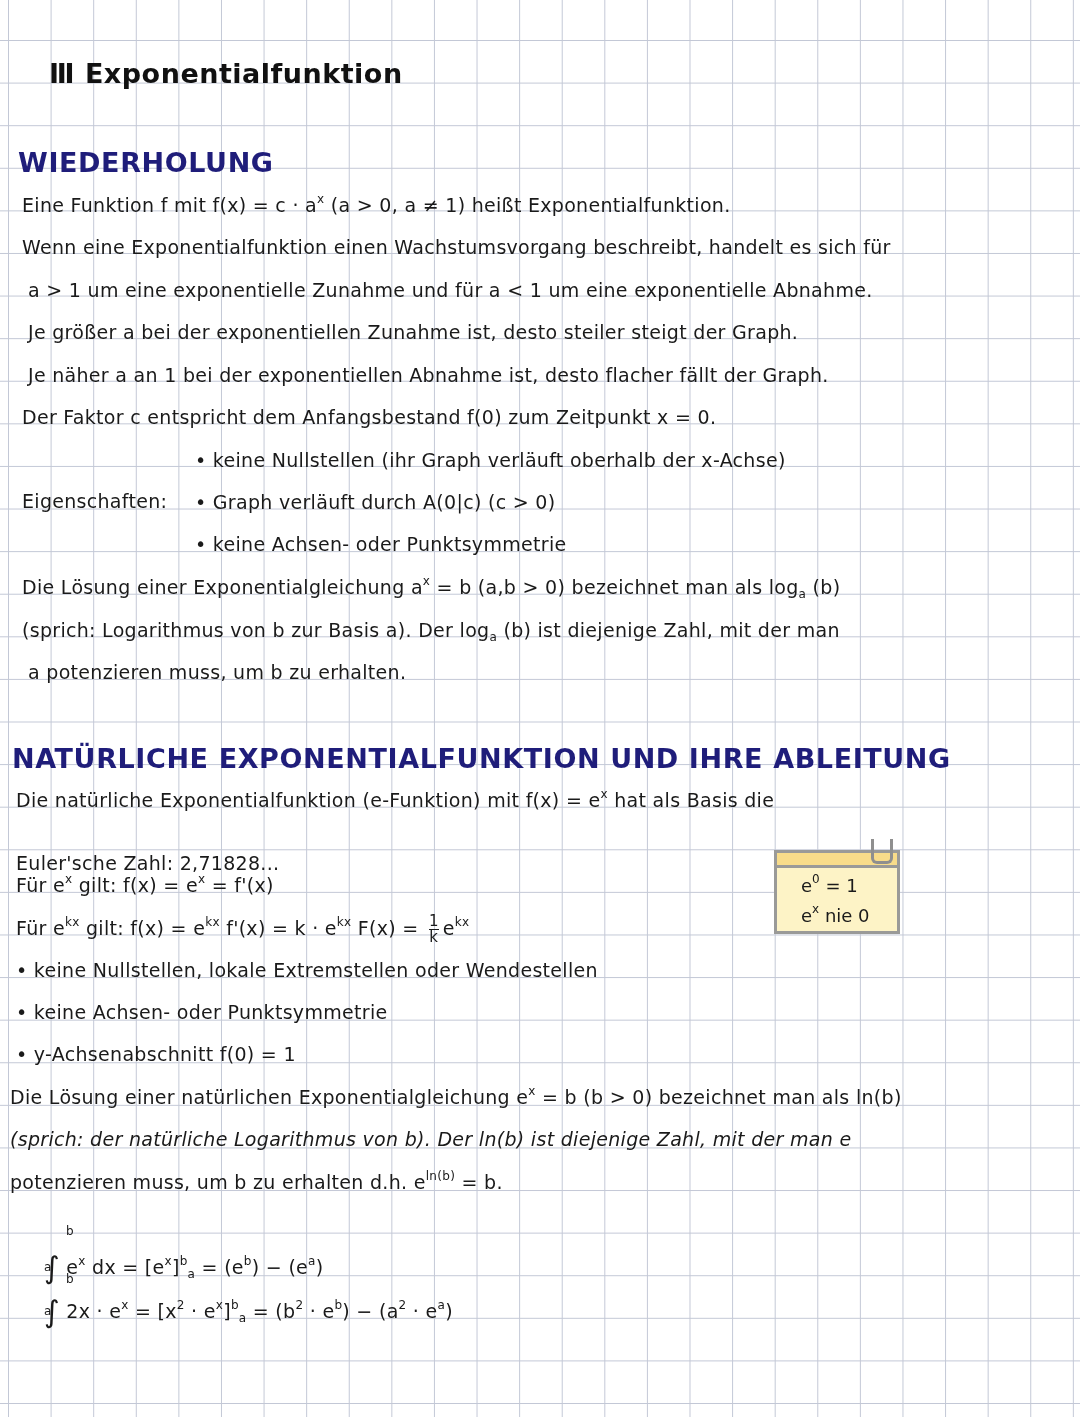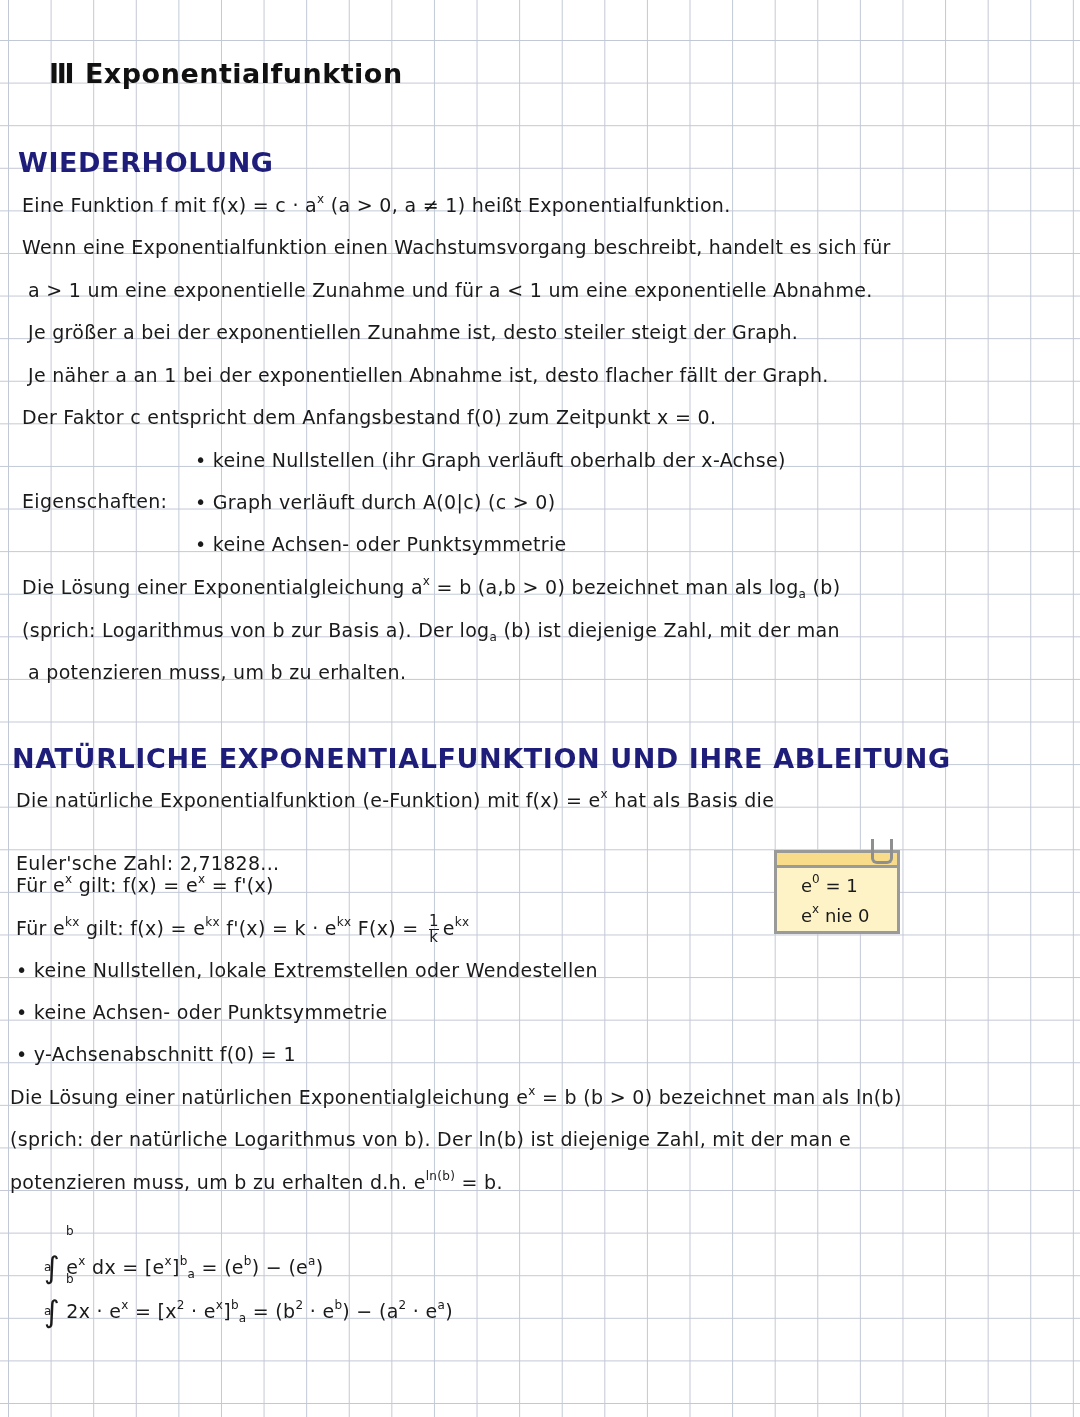"(sprich: der natürliche Logarithmus von" div.ln { font-style: none -> italic }
